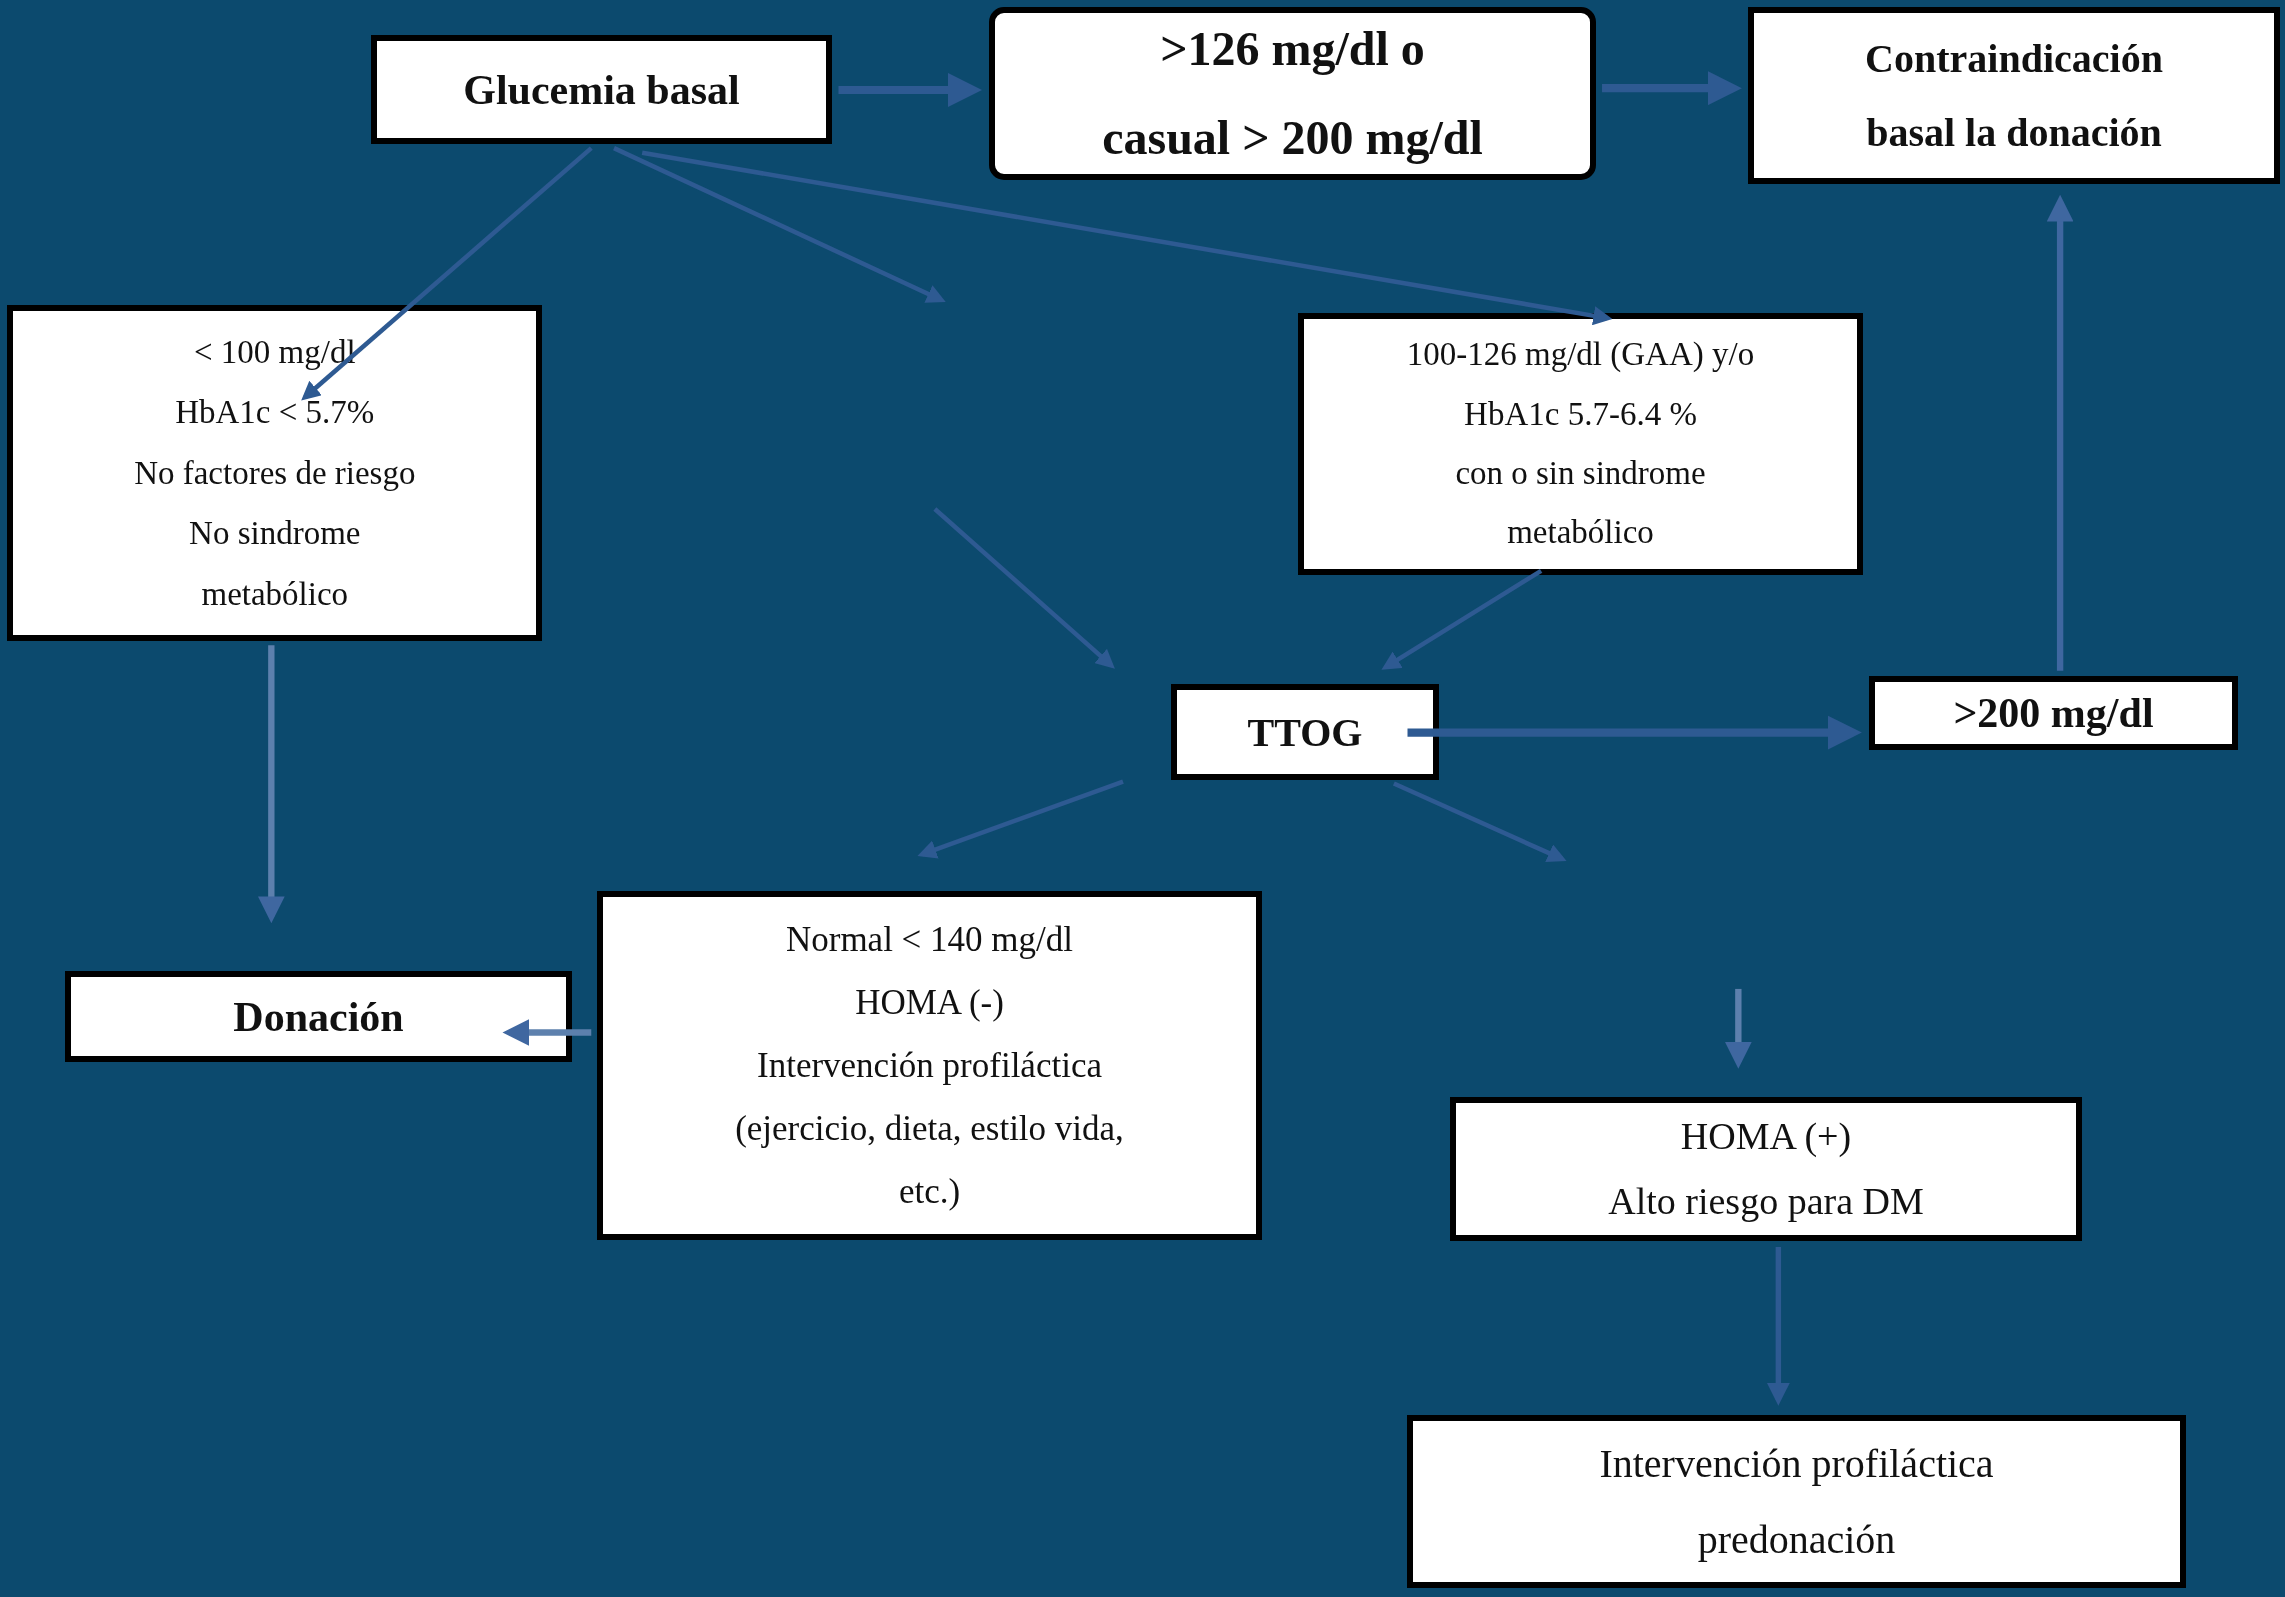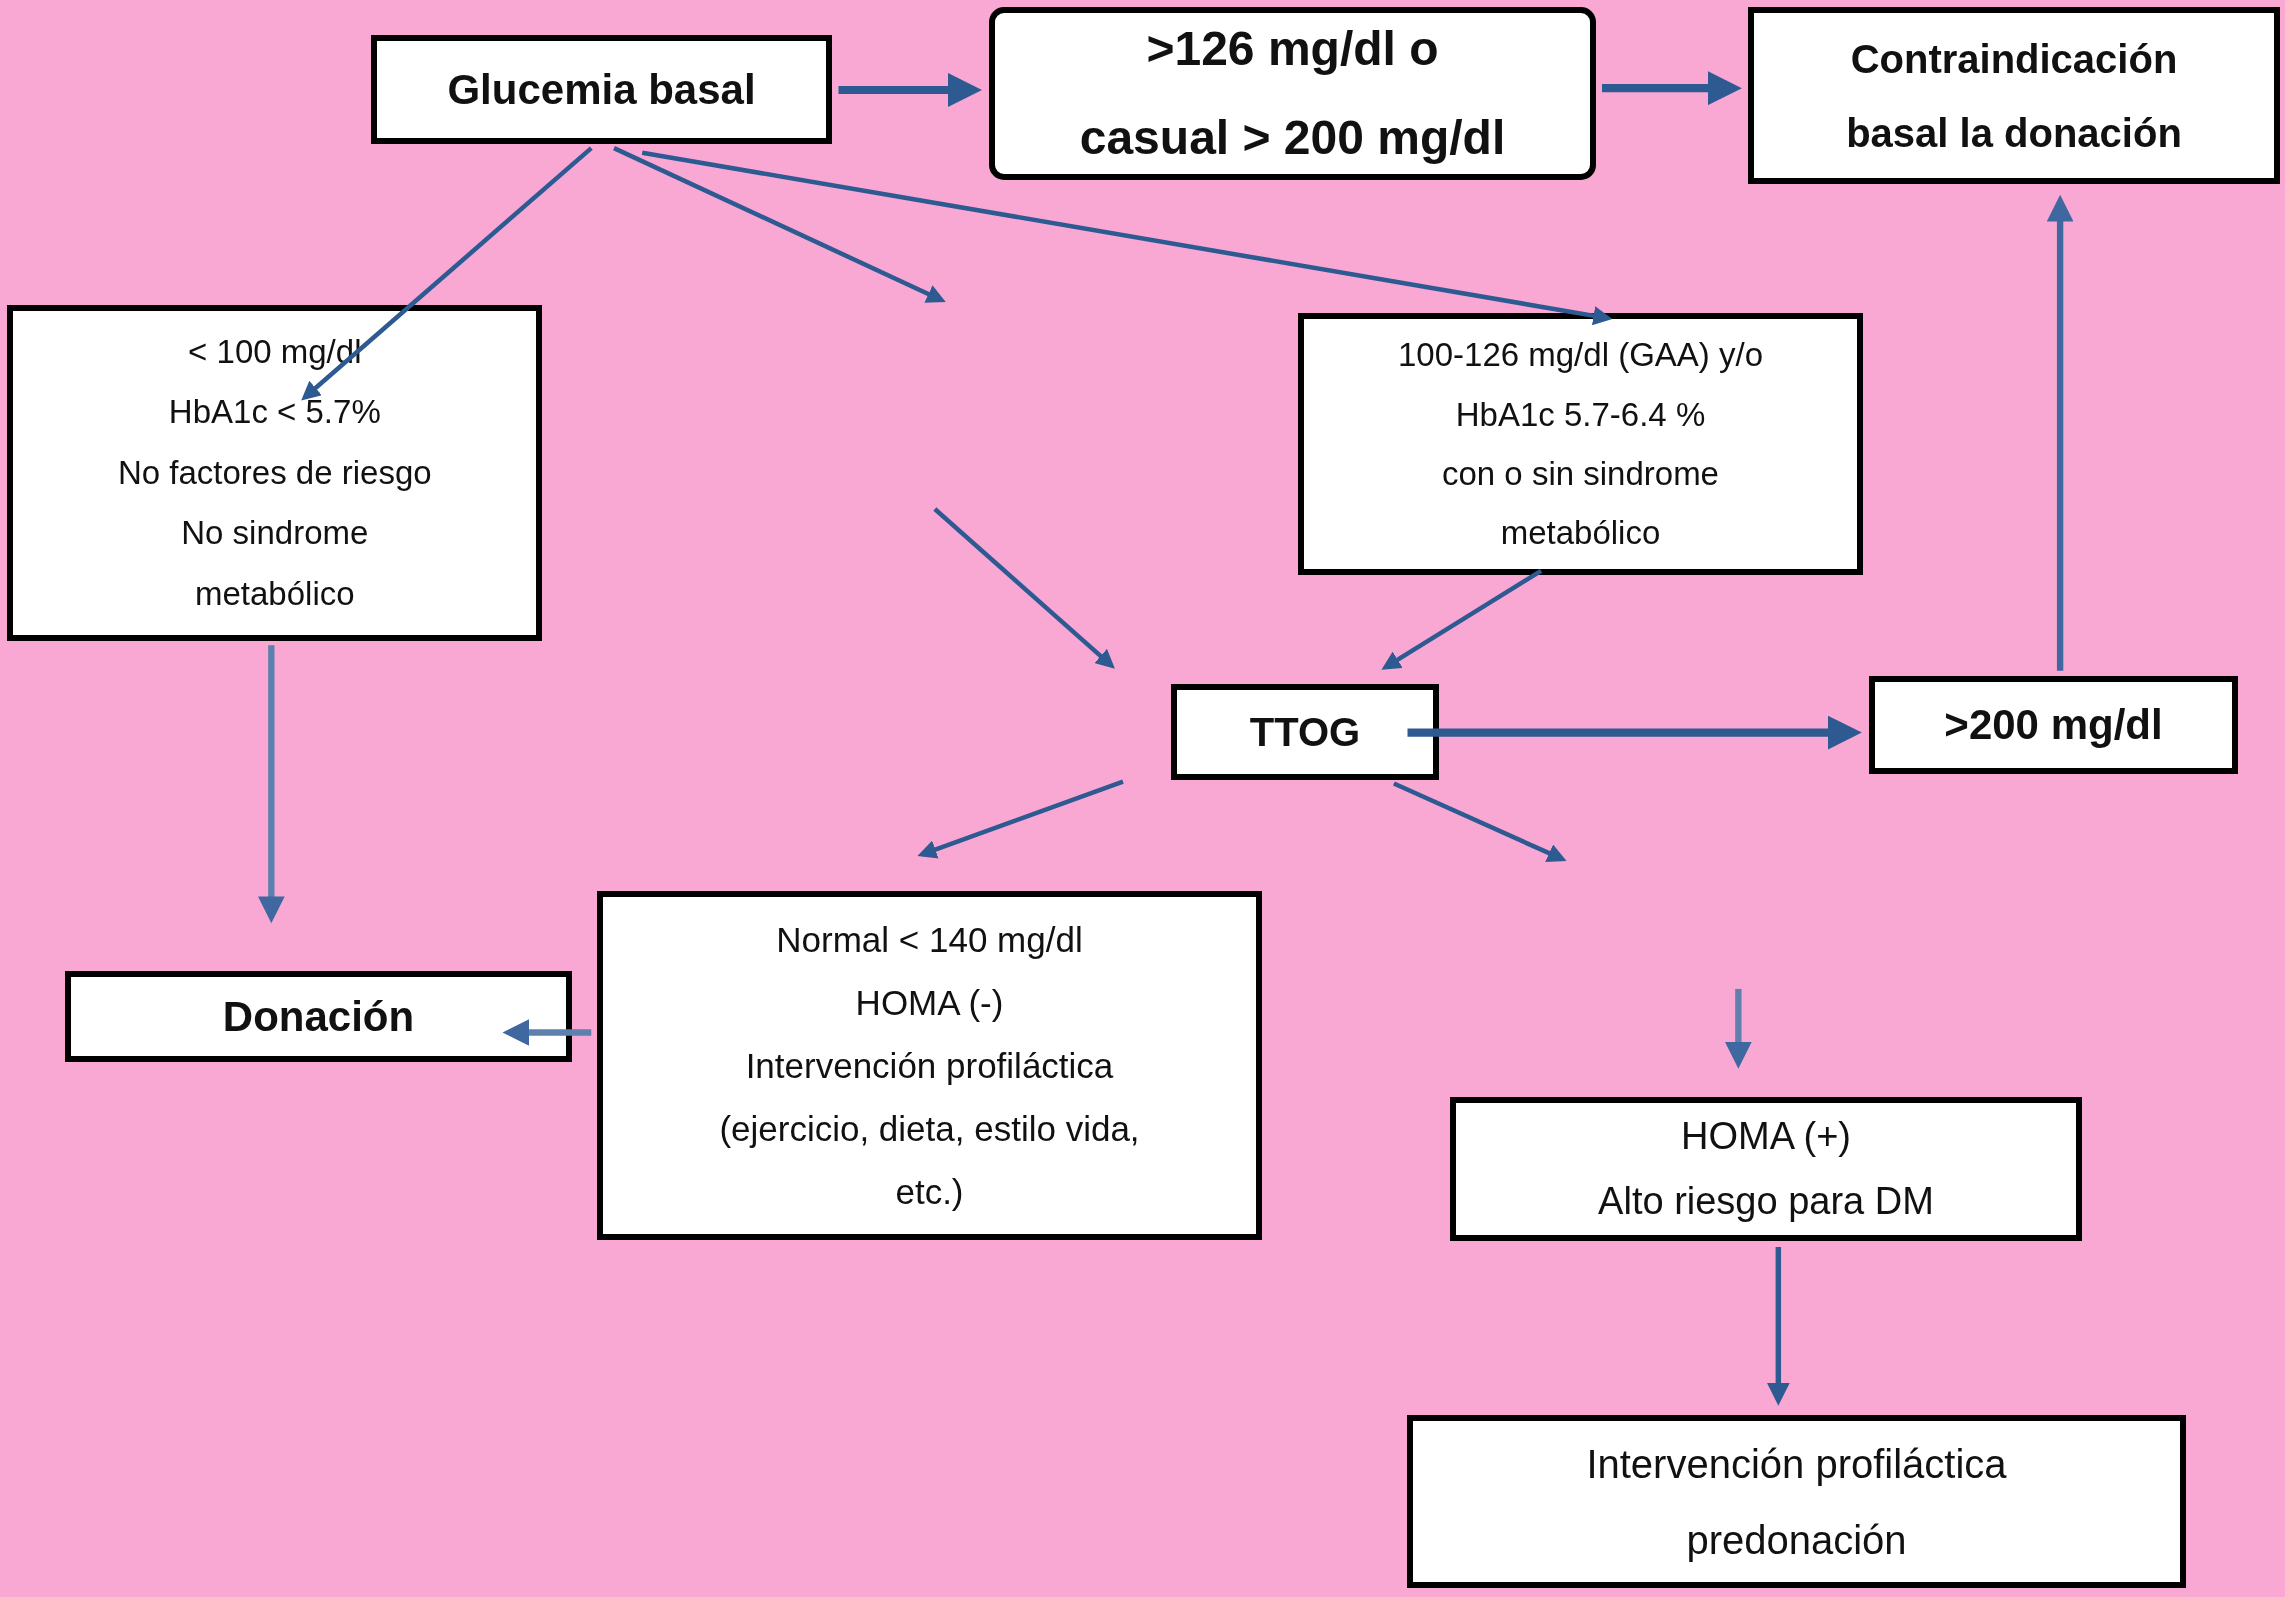"Glucemia basal" .canvas { background: #f9a8d4 -> #0c4a6e; font-family: Liberation Sans, sans-serif -> Liberation Serif, serif }
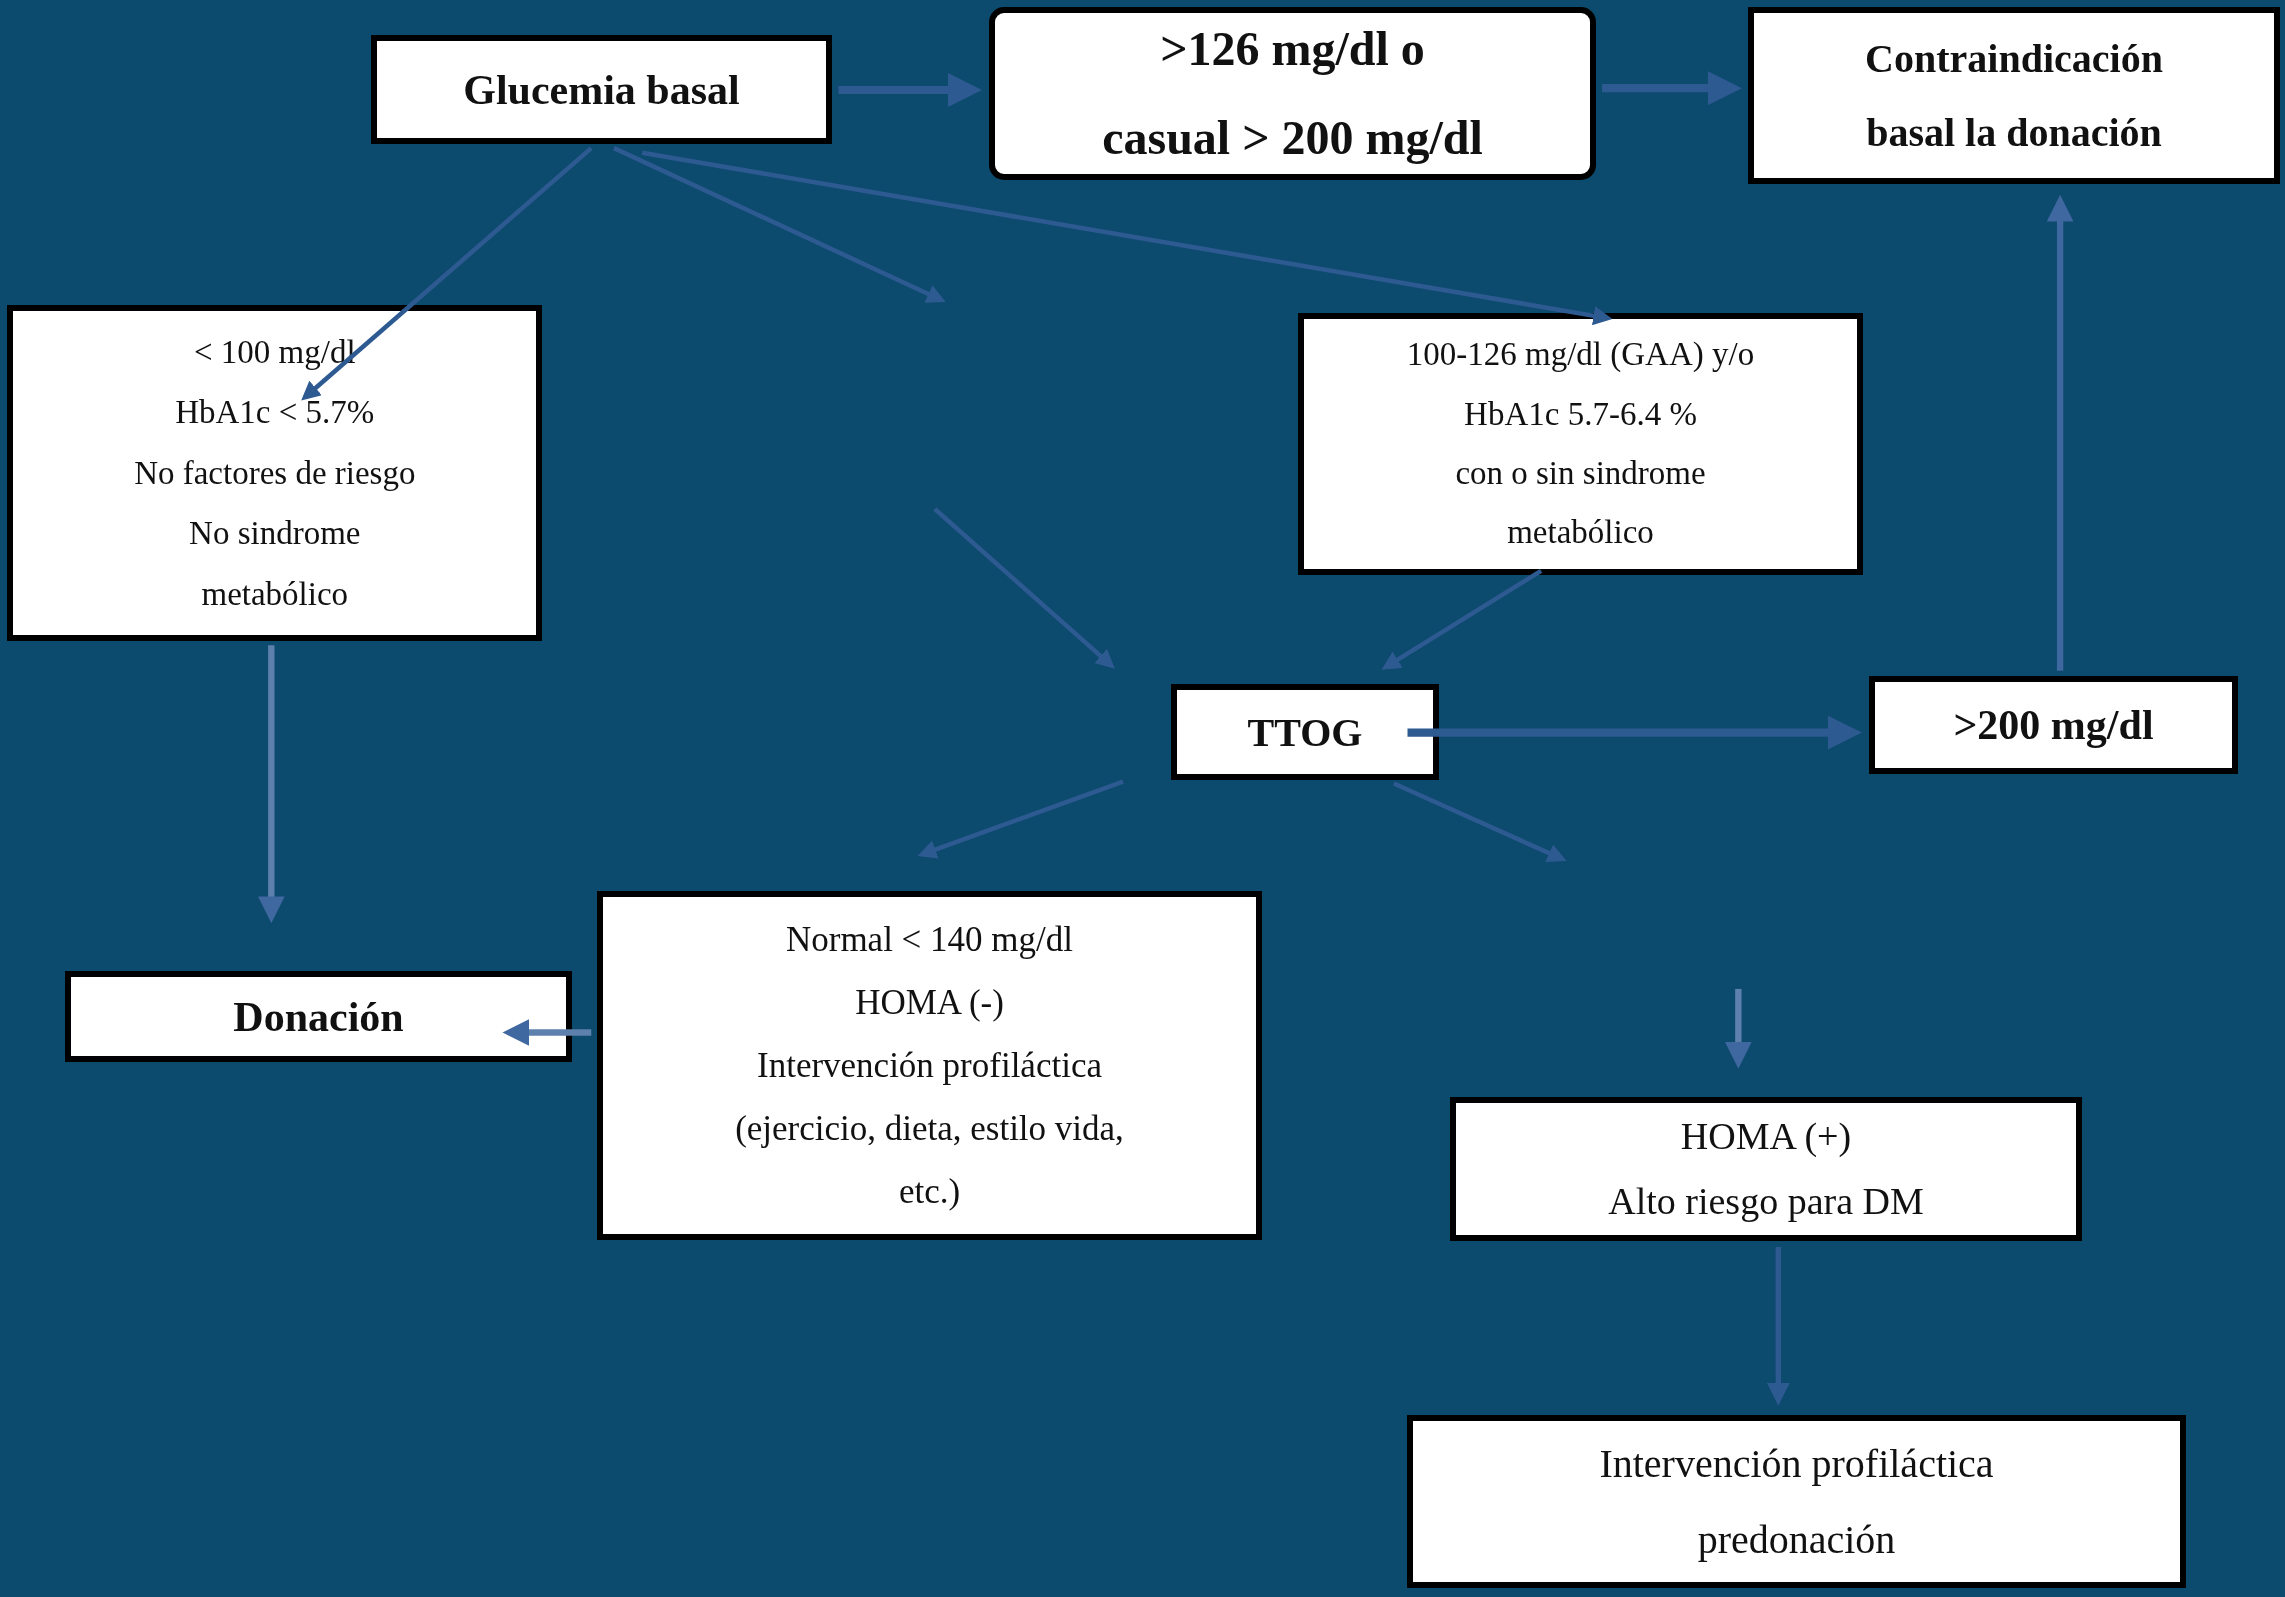">200 mg/dl" #node-h { height: 98px -> 74px }
